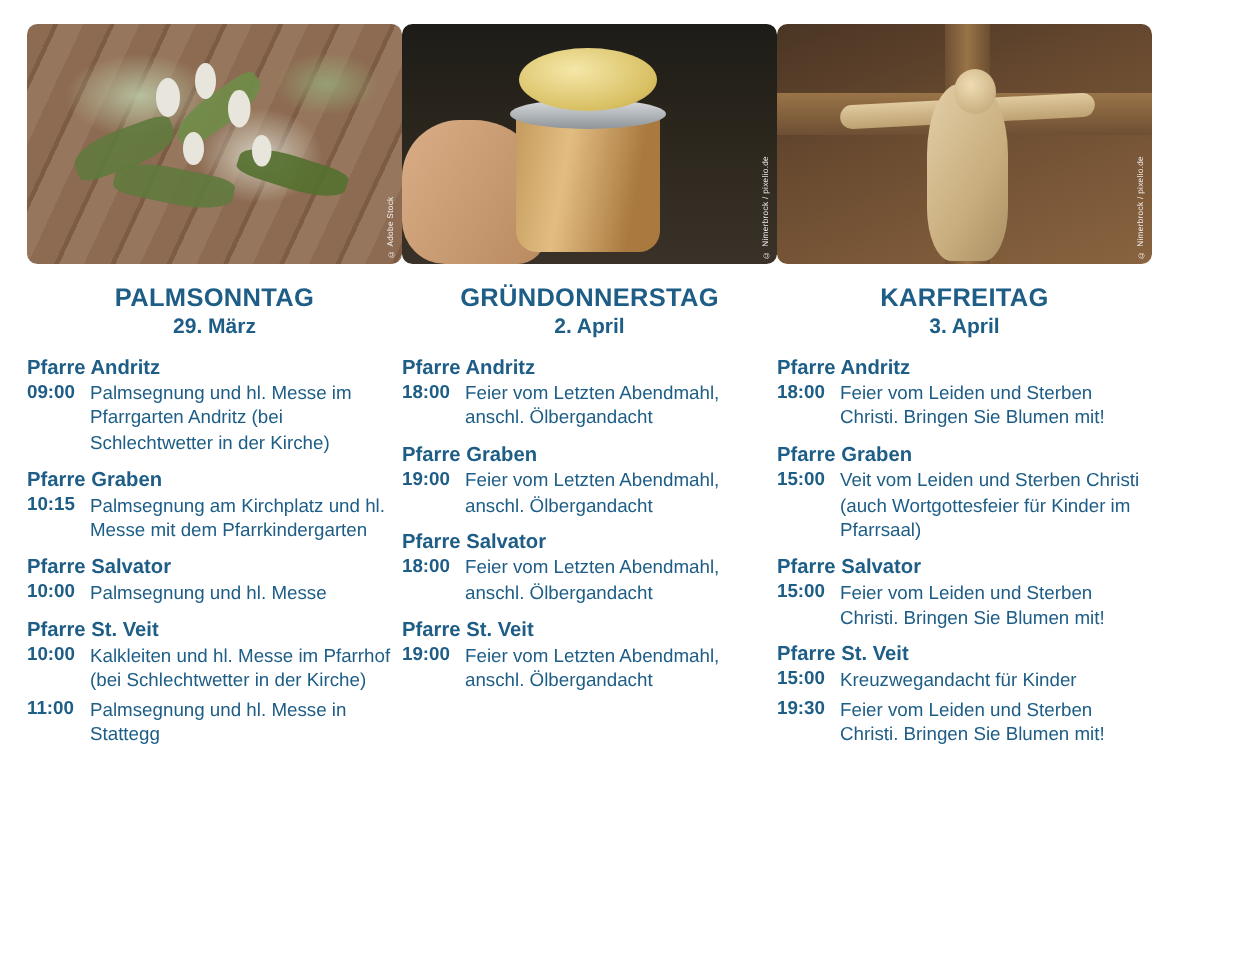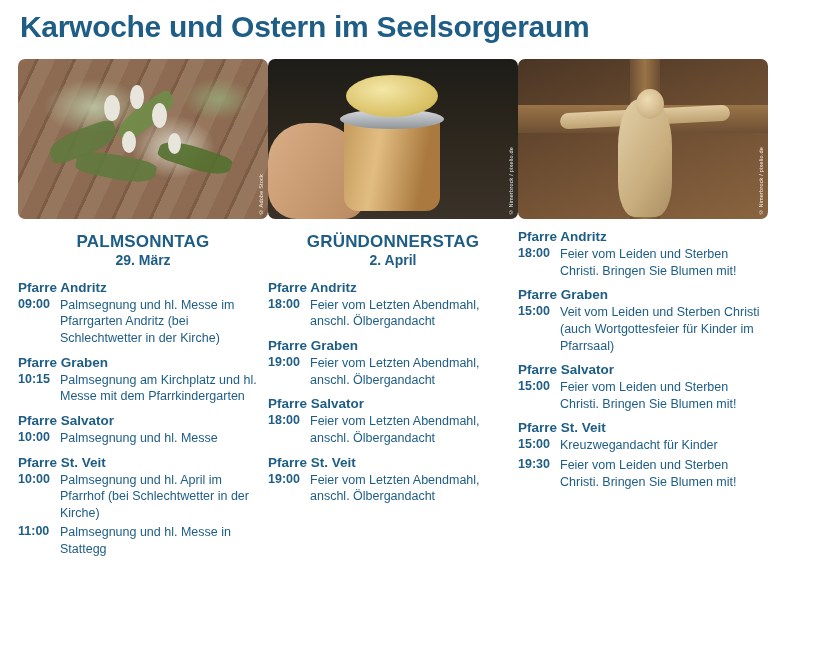"Karwoche und Ostern im Seelsorgeraum" h1.page-title { html: <h1>Karwoche und Ostern im Seelsorgeraum</h1> -> none }
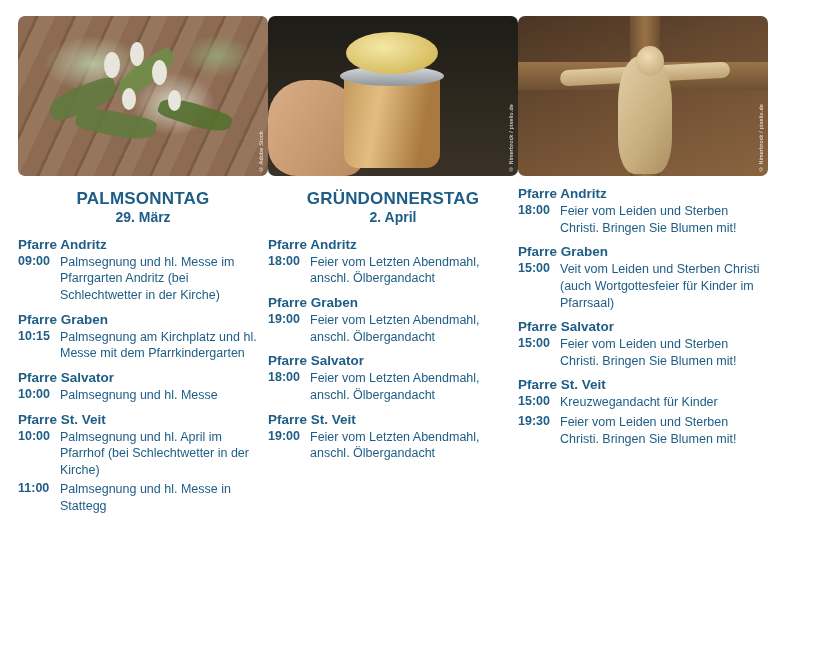"KARFREITAG" div.col-heading { html: none -> <div> <div>KARFREITAG</div> <div>3. April</div> </div> }
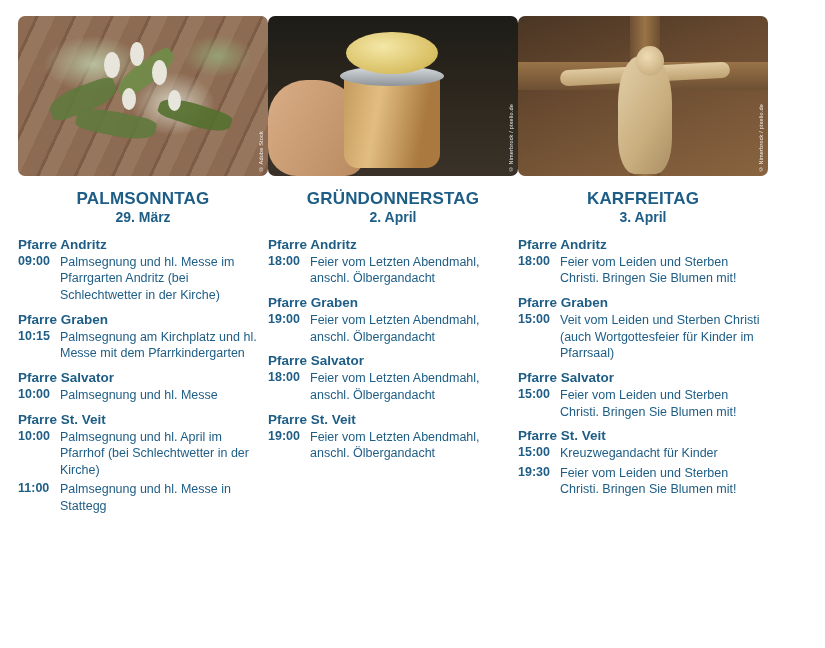"Palmsegnung und hl. April im" div.desc { text: Palmsegnung und hl. April -> Kalkleiten und hl. Messe }
